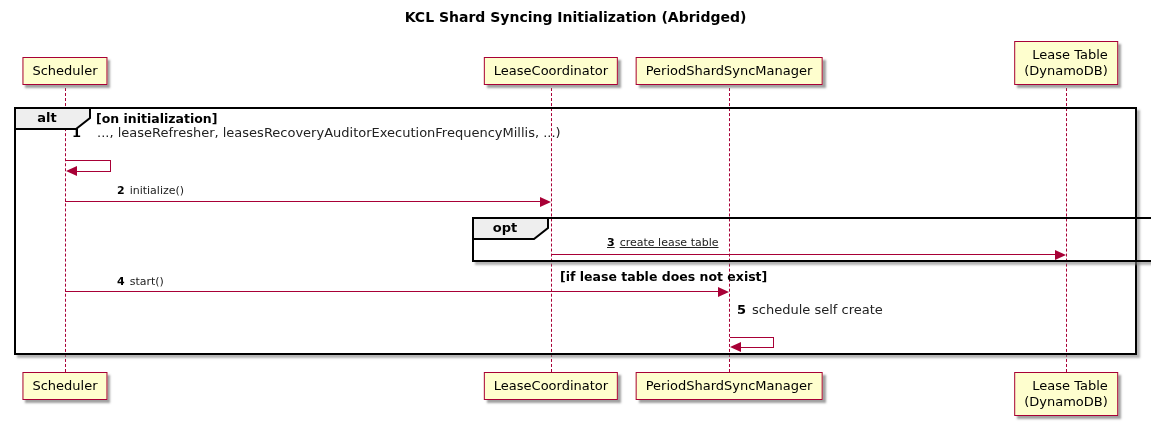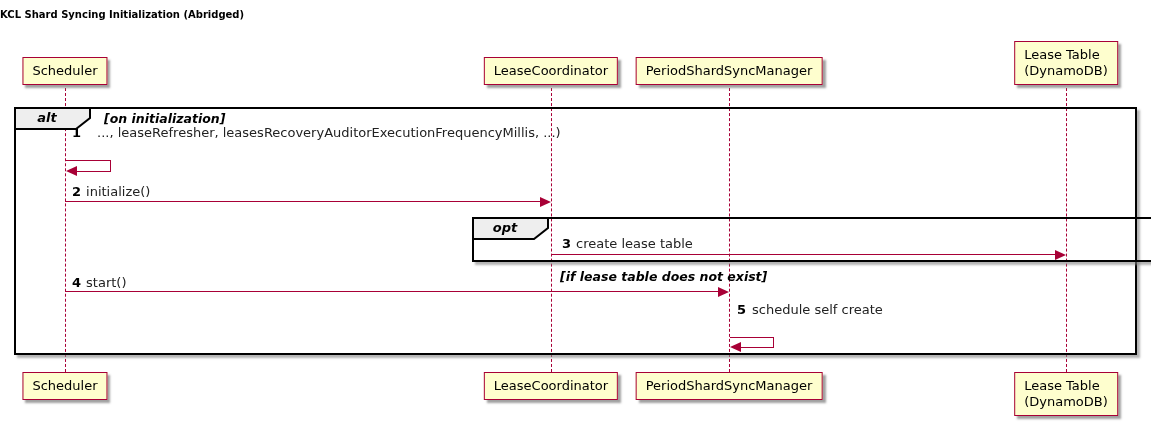"KCL Shard Syncing Initialization" .title { font-size: 10px -> 14px; text-align: left -> center }
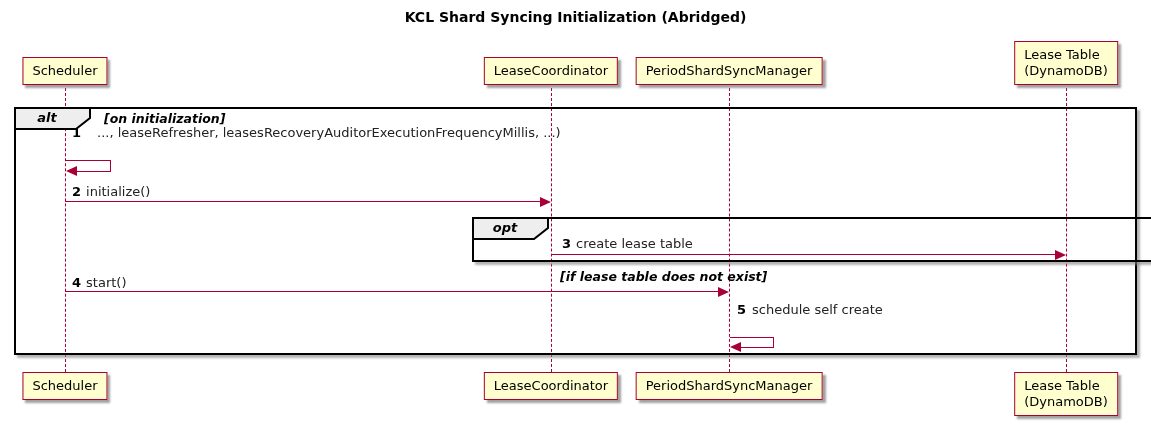"Lease Table" .pbox { text-align: left -> right }
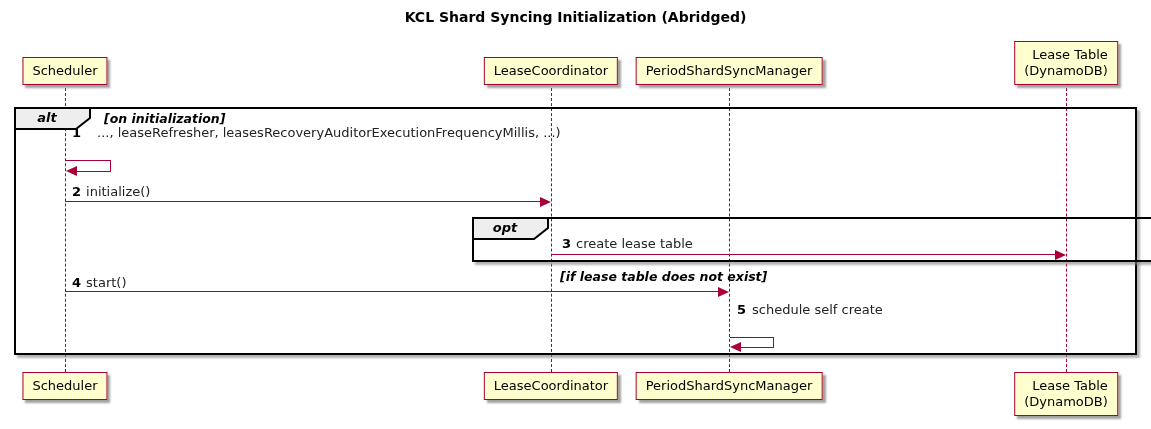"alt" .frame { font-style: italic -> none }
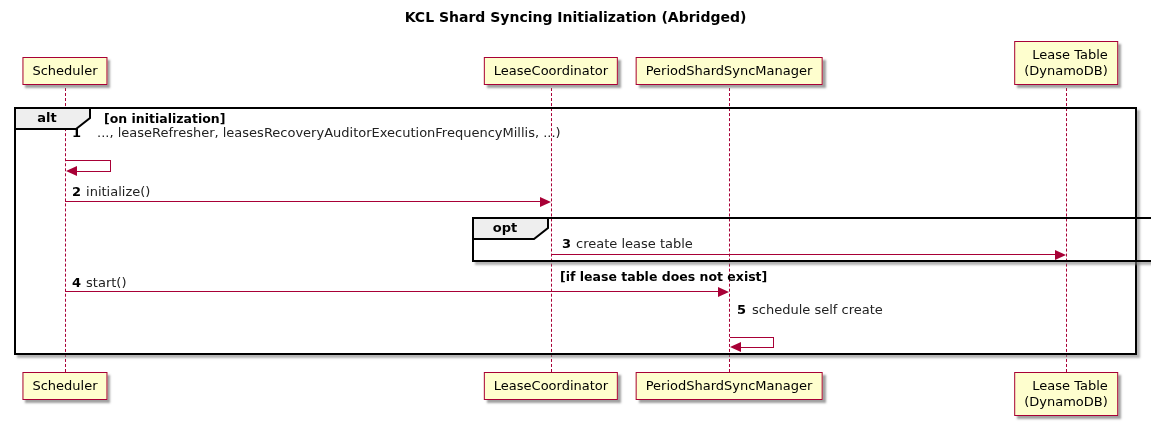"[on initialization]" span.frame-cond { margin-left: 8px -> none }
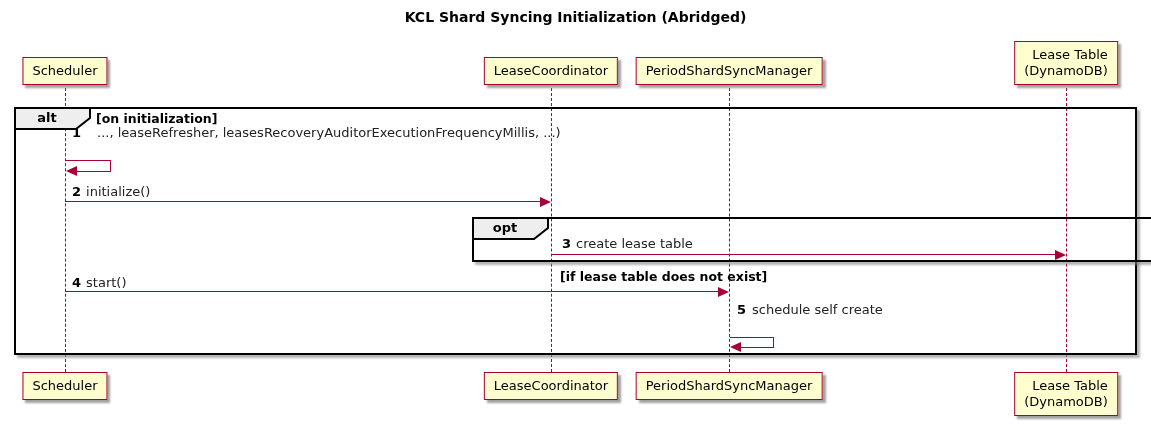"2 initialize()" .msg { font-size: 13px -> 11px; margin-left: none -> 45px }
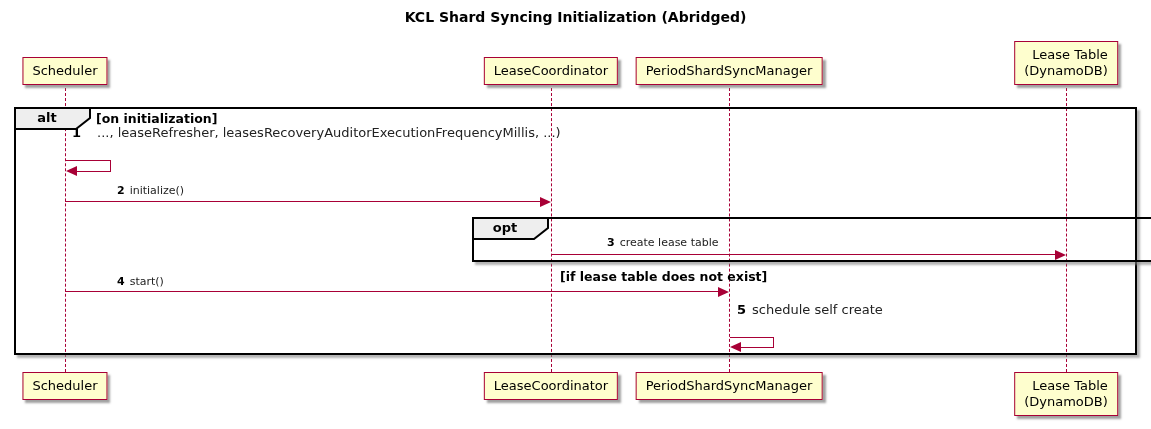"3 create lease table" div.msg { text-decoration: none -> underline }
